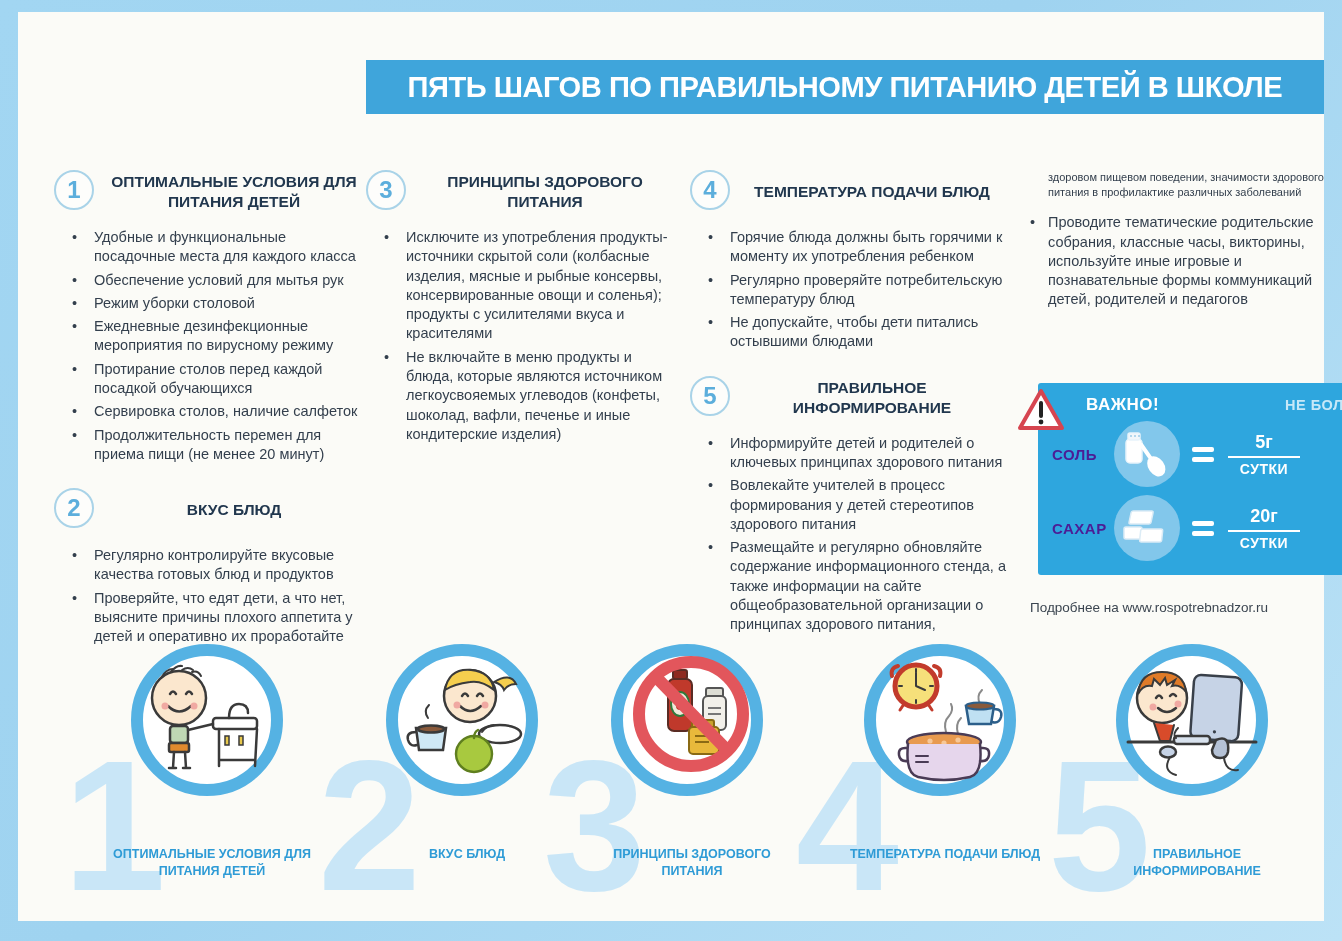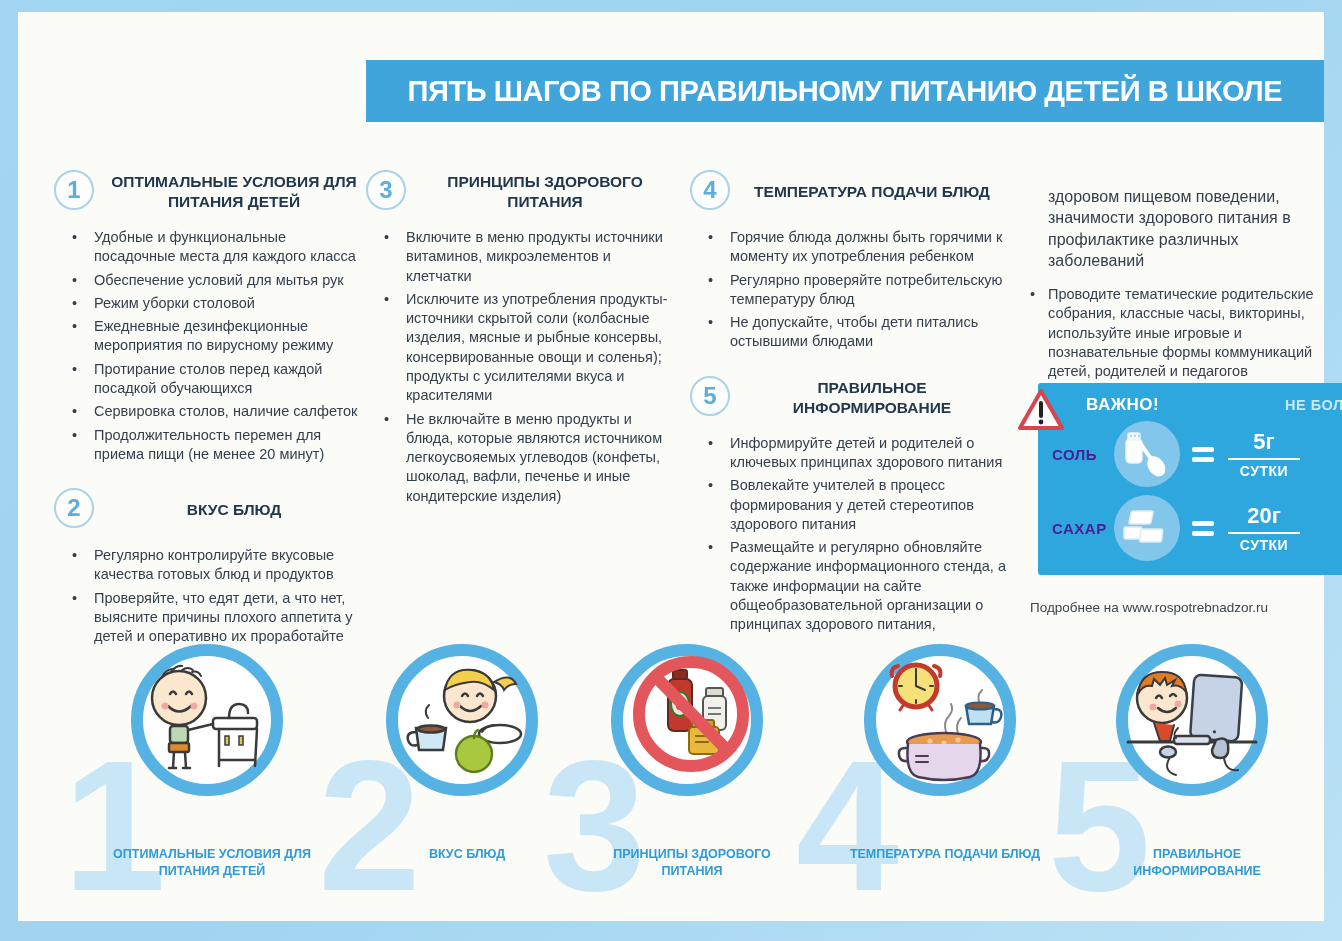"ПЯТЬ ШАГОВ ПО ПРАВИЛЬНОМУ ПИТАНИЮ" .title-band { height: 62px -> 54px }
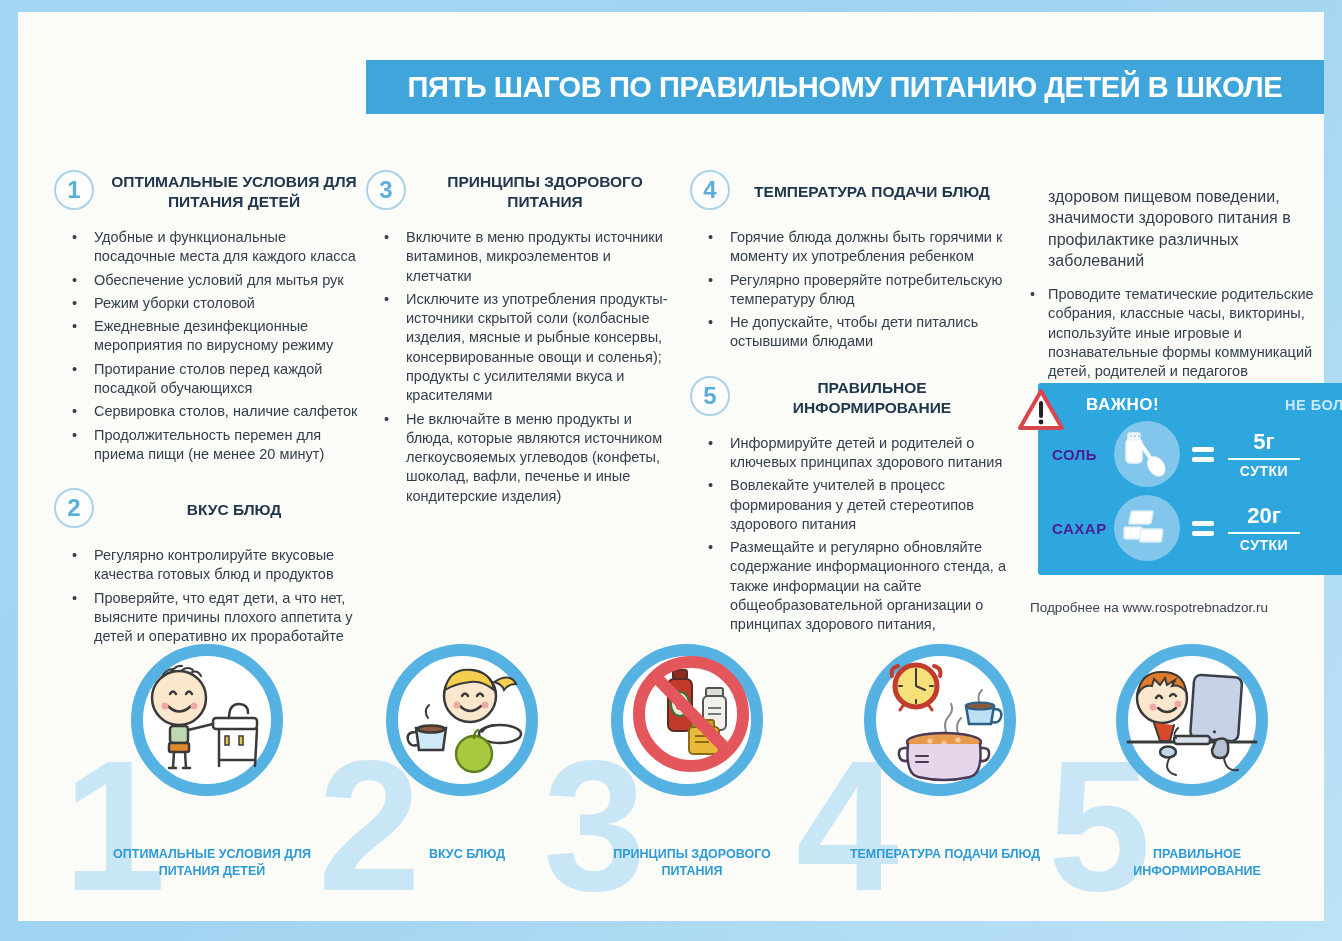"здоровом пищевом поведении, значимости" .runover { font-size: 16px -> 11px; margin: 16px 0 2px 18px -> 0 0 2px 18px }
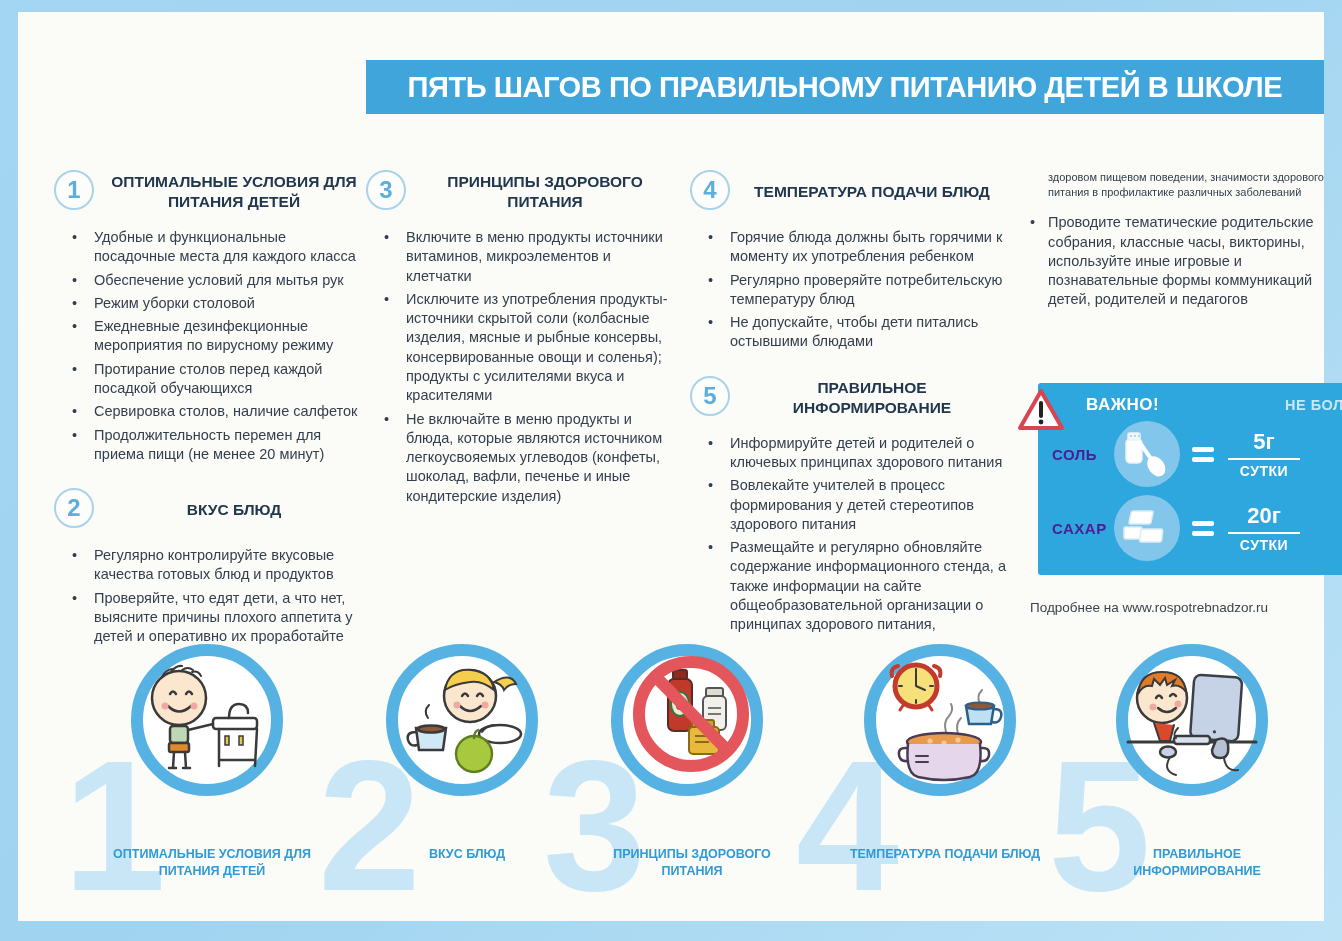"Включите в меню продукты источники" li { html: <li><span>Включите в меню продукты источники витаминов, микроэлементов и клетчатки</span></li> -> none }
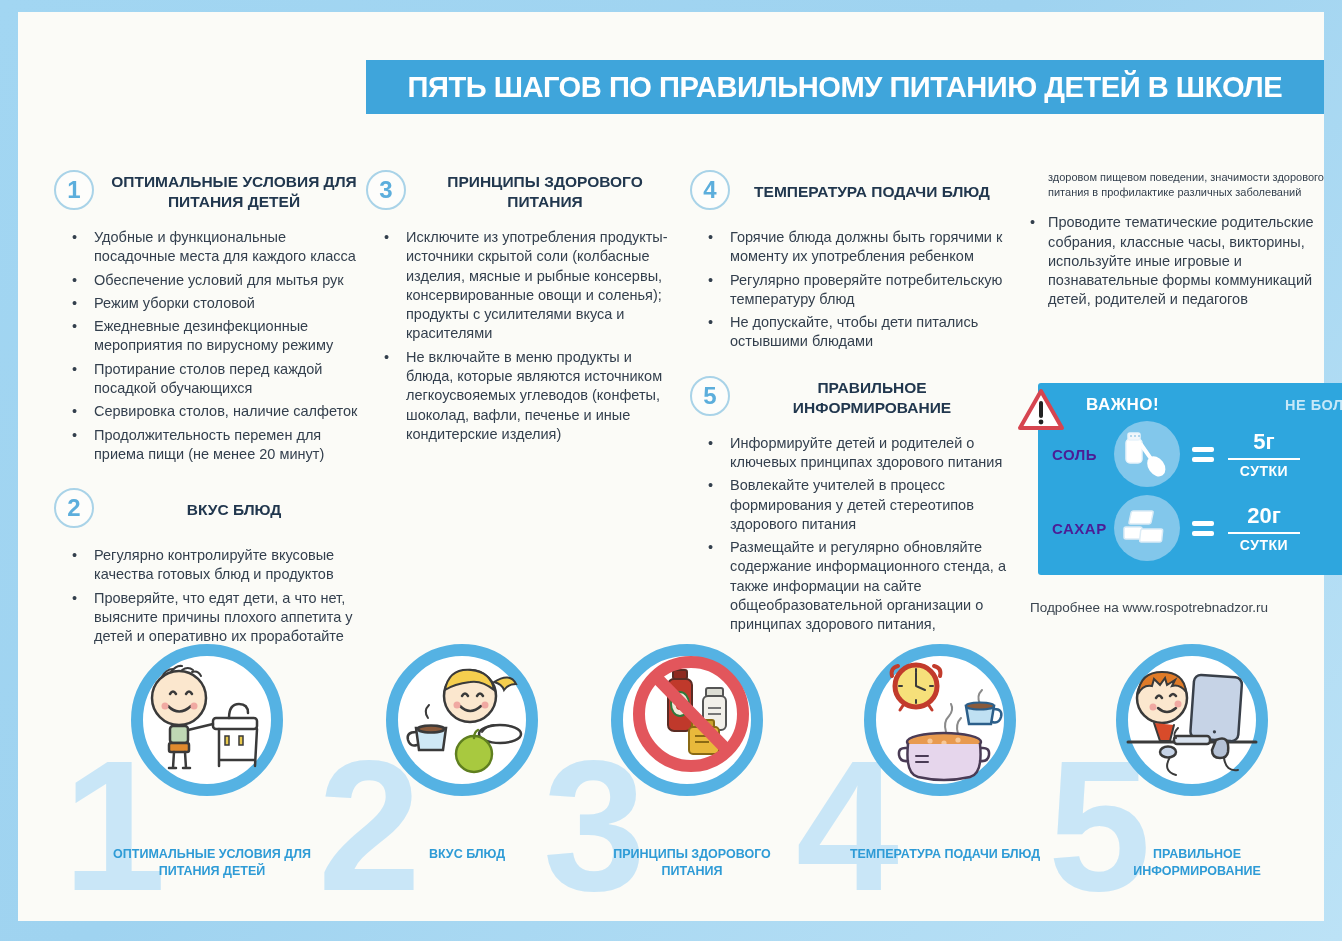"5г" .fraction .amount { font-size: 22px -> 18px }
